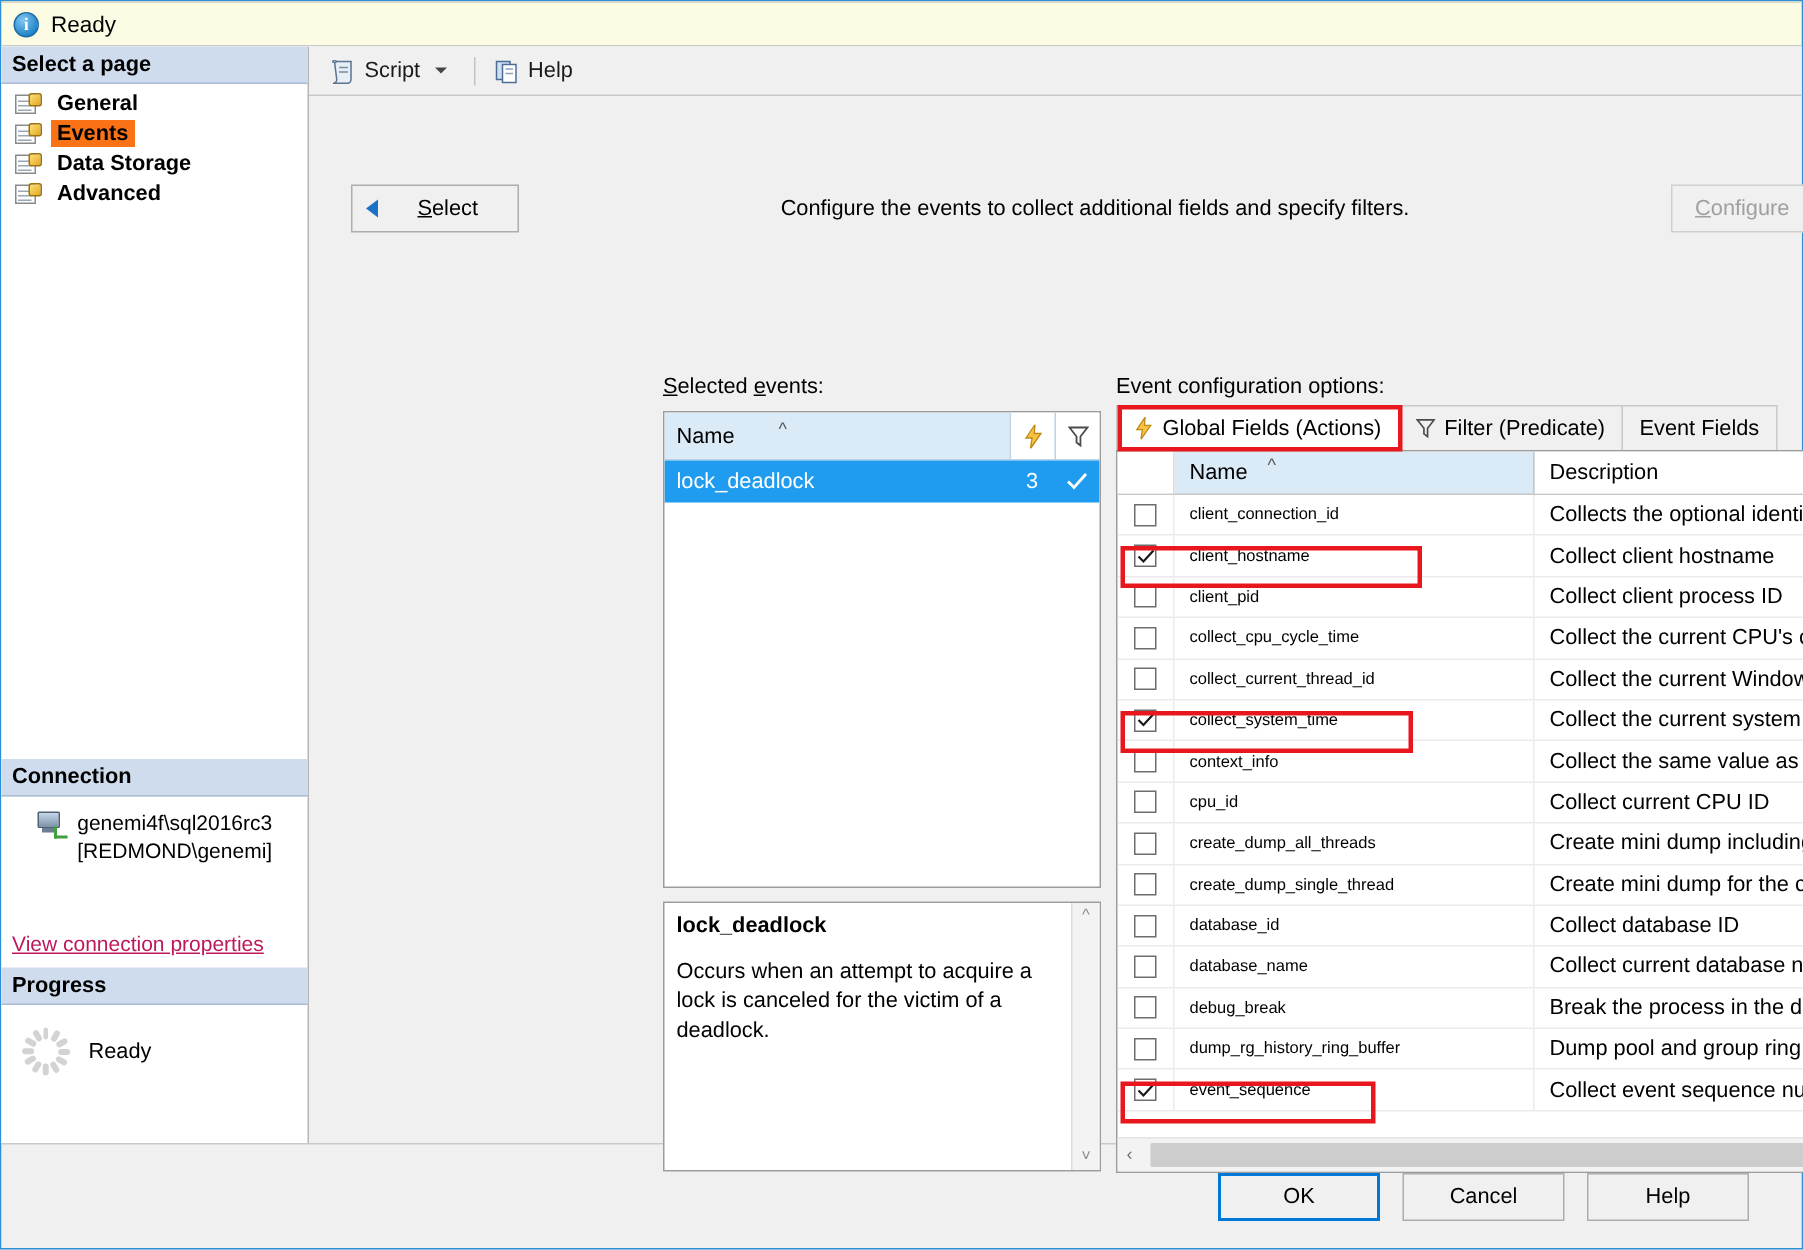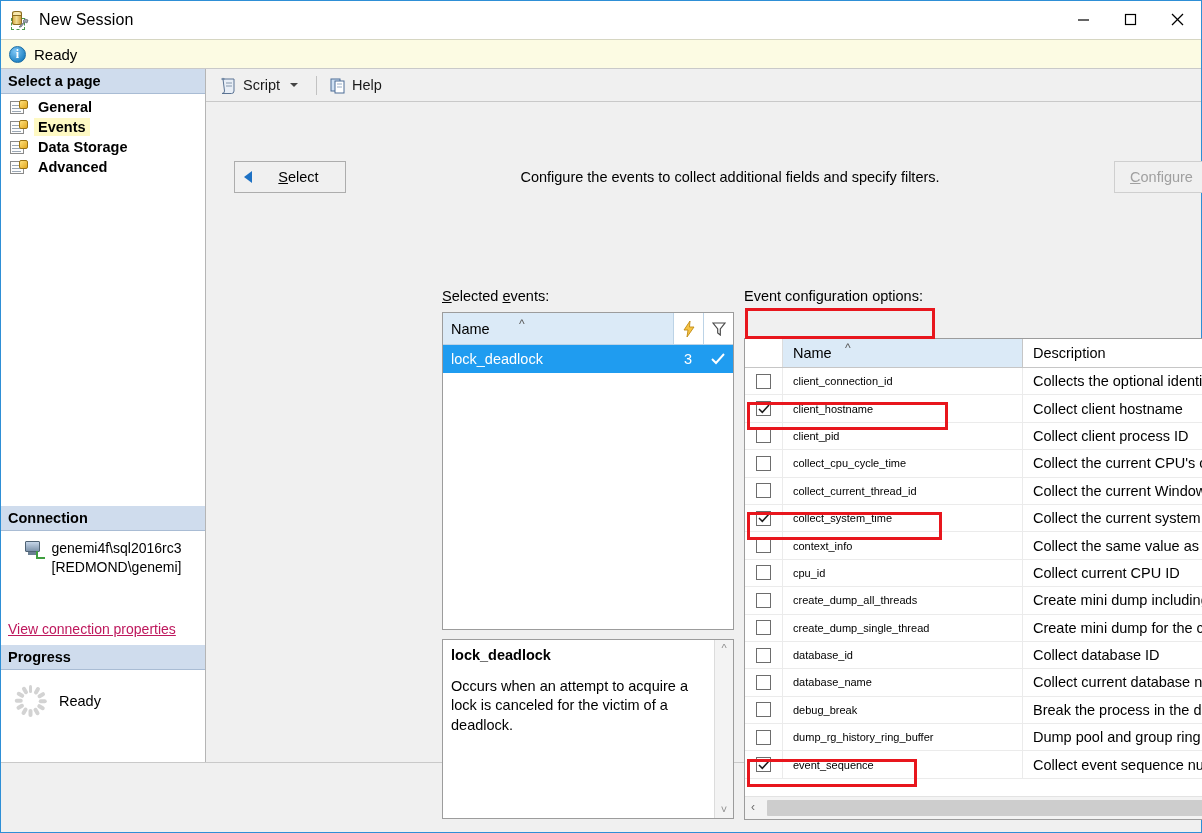"New Session" div.titlebar { html: <div> <div> <div></div> <div></div> <svg> <path></path> </svg> </div> <div>New Session</div> <div> <div> <svg> <line></line> </svg> </div> <div> <svg> <rect></rect> </svg> </div> <div> <svg> <line></line> <line></line> </svg> </div> </div> </div> -> none }
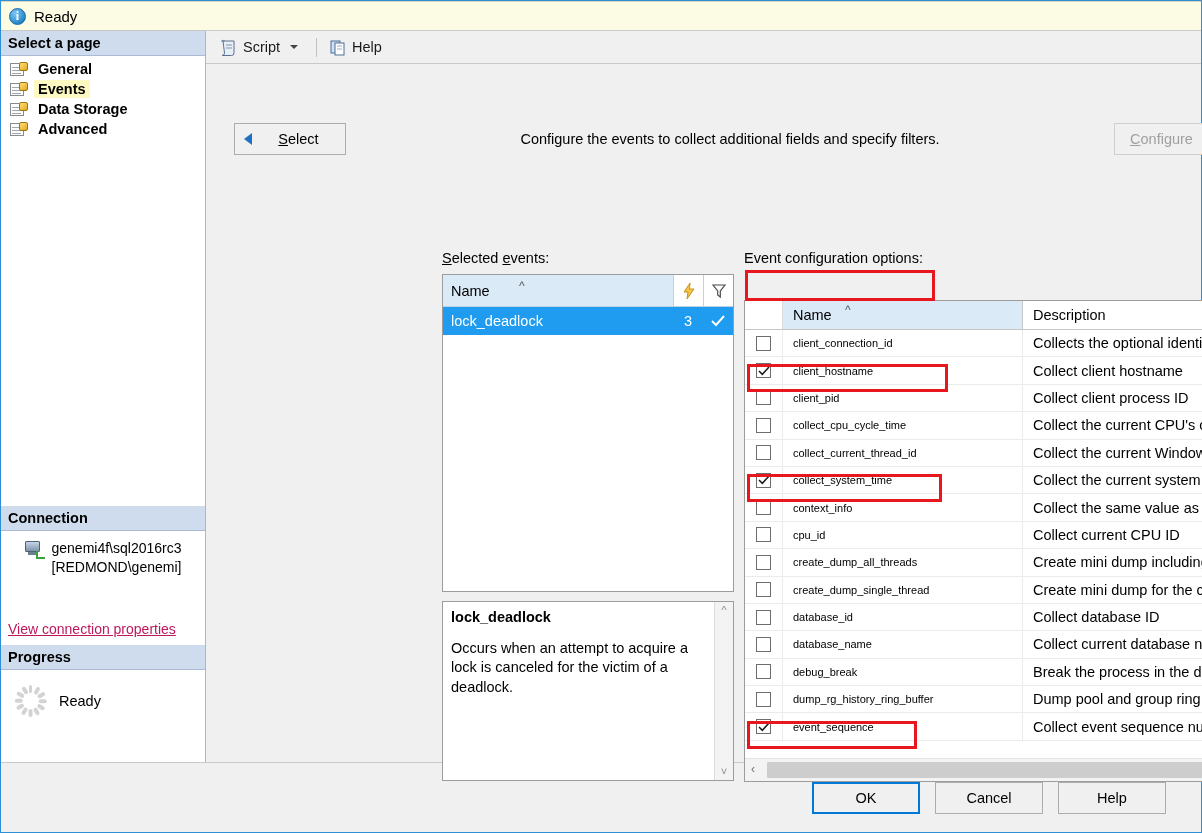"Events" .page-item.selected .lbl { background: #fef9c3 -> #f97316 }
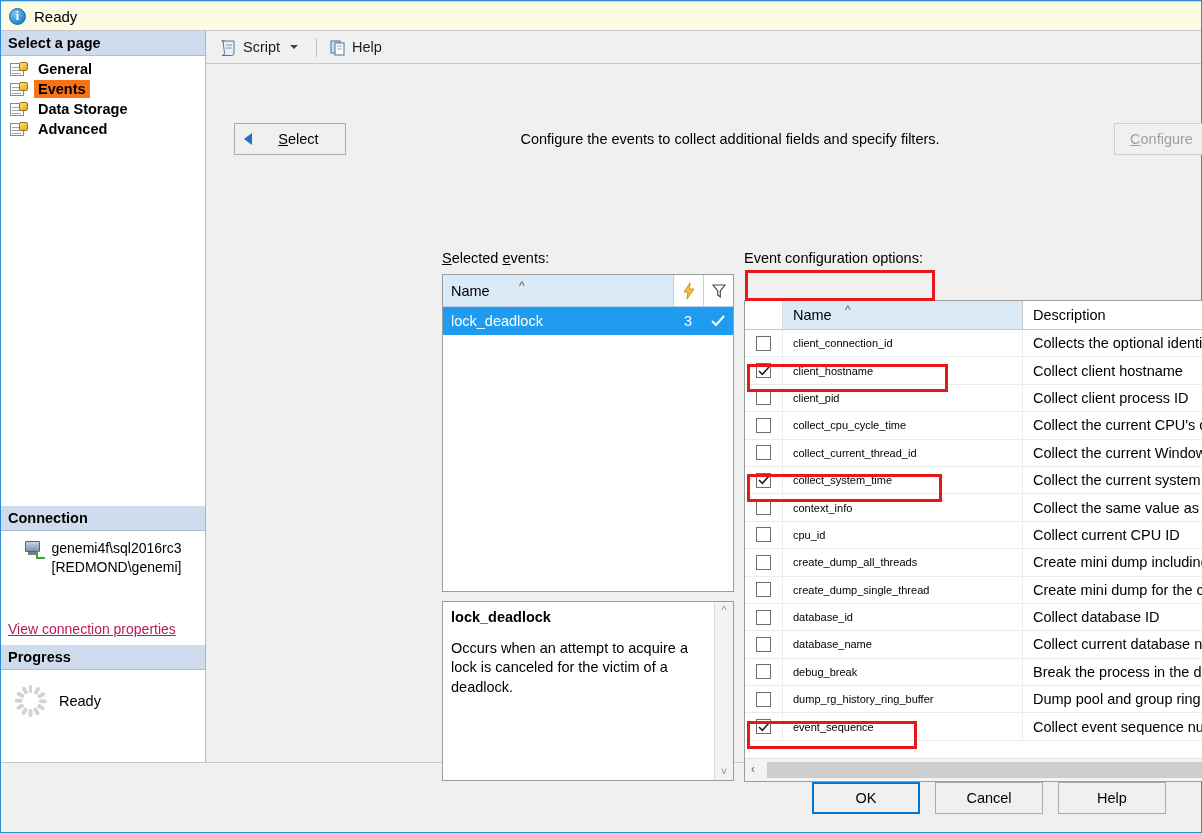"Global Fields (Actions)" div.tabs { html: none -> <div> <div> <svg> <path></path> </svg> <span>Global Fields (Actions)</span> </div> <div> <svg> <path></path> </svg> <span>Filter (Predicate)</span> </div> <div> <span>Event Fields</span> </div> </div> }
